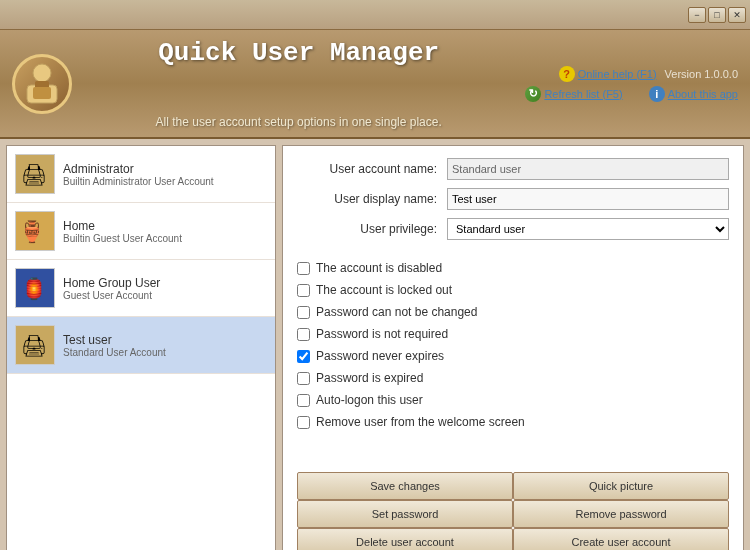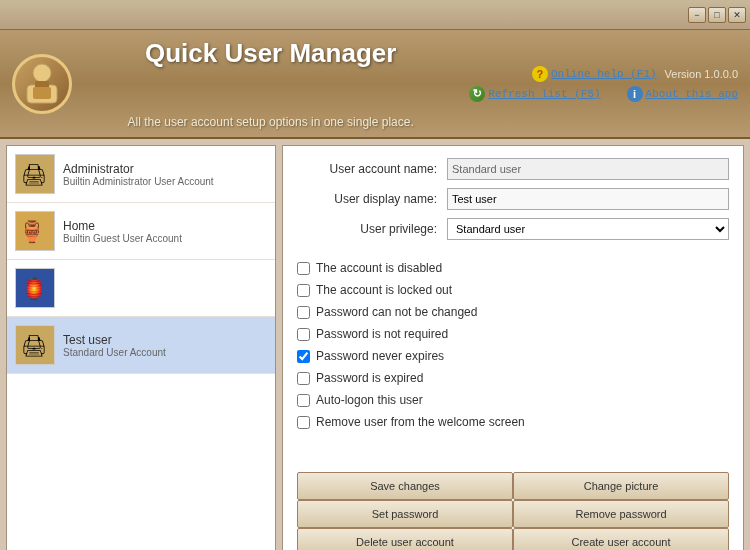"Quick User Manager" .header-title { font-family: none -> Liberation Mono, monospace }
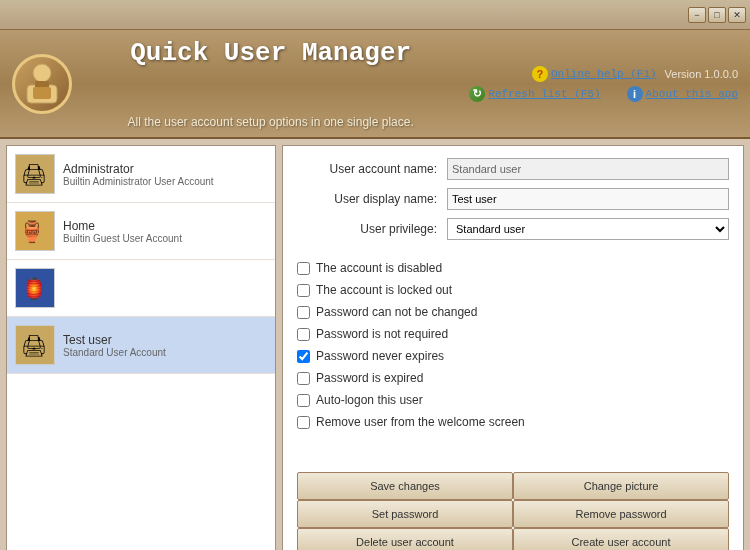"Online help (F1)" .header-link { font-family: Liberation Mono, monospace -> none }
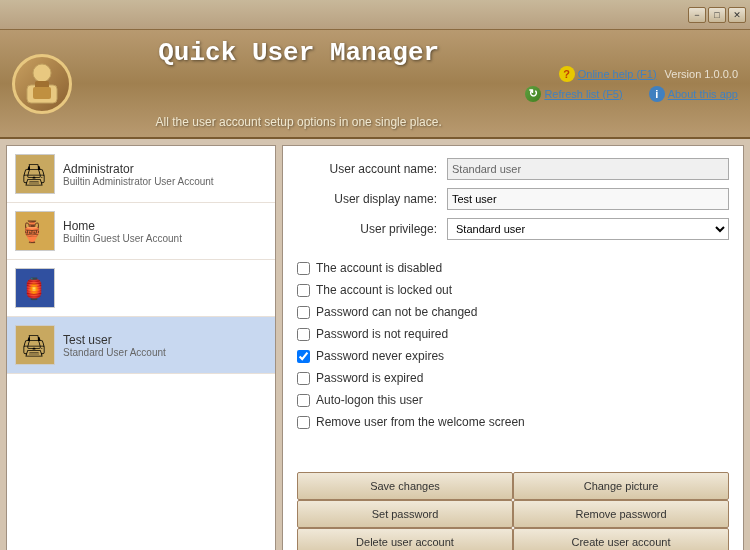"Home Group User" div.user-info { html: none -> <div> <div>Home Group User</div> <div>Guest User Account</div> </div> }
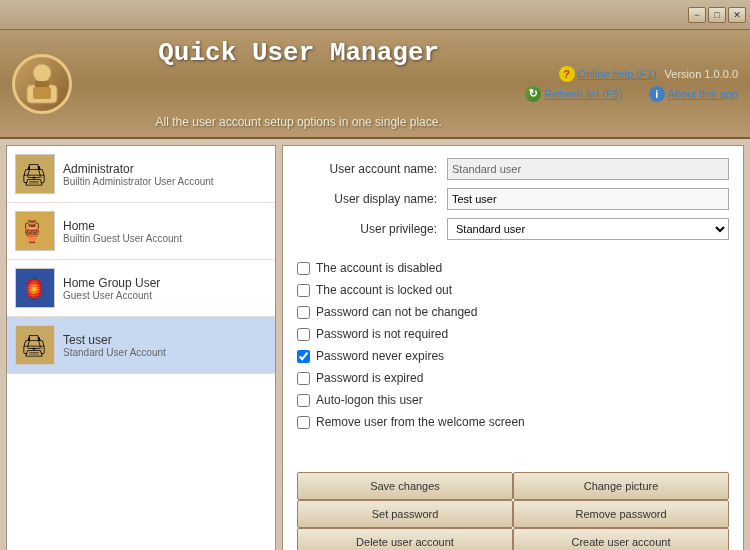"Change picture" button.action-btn { text: Change -> Quick }
